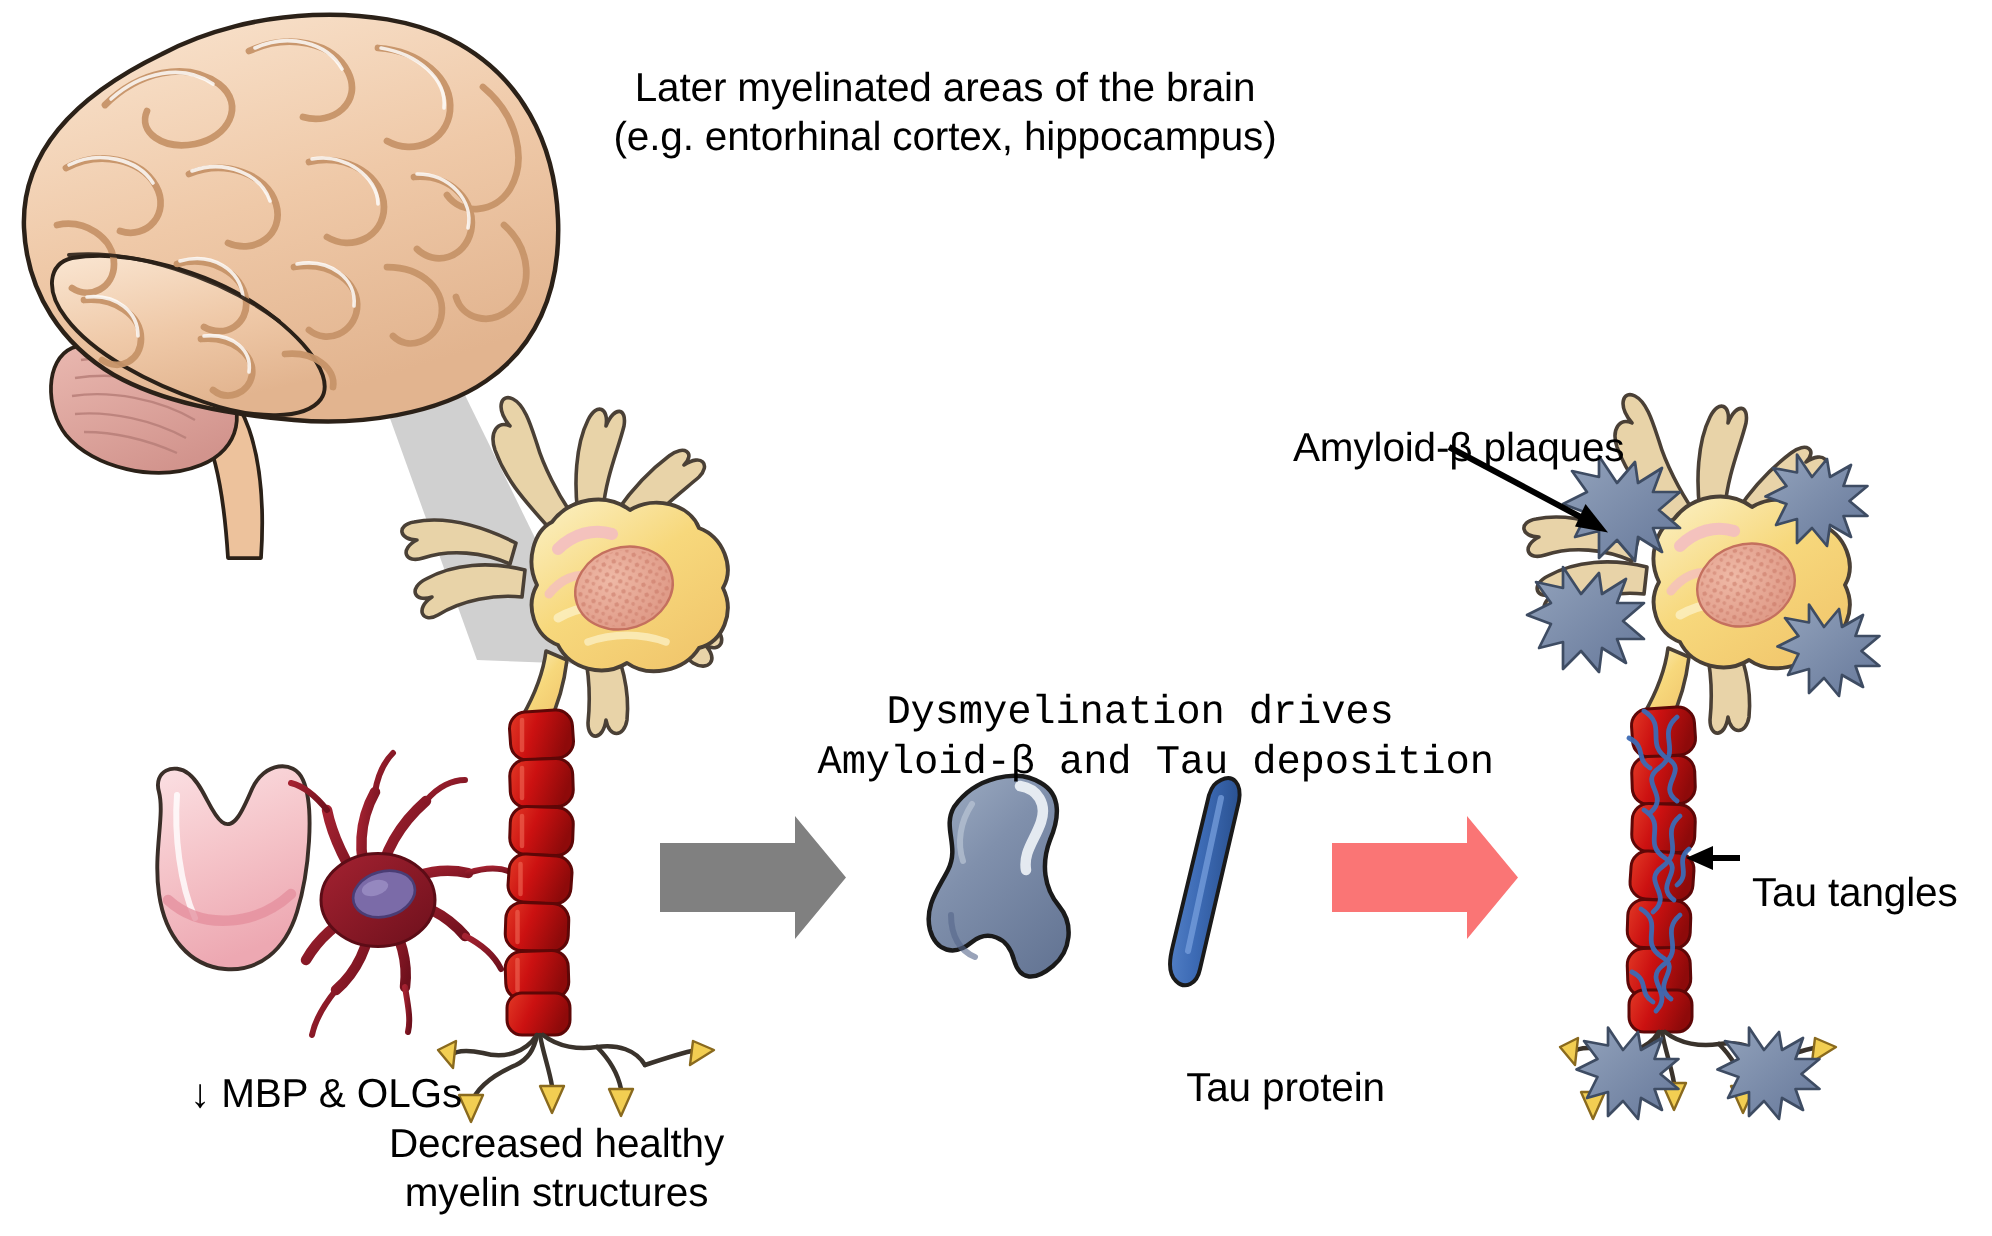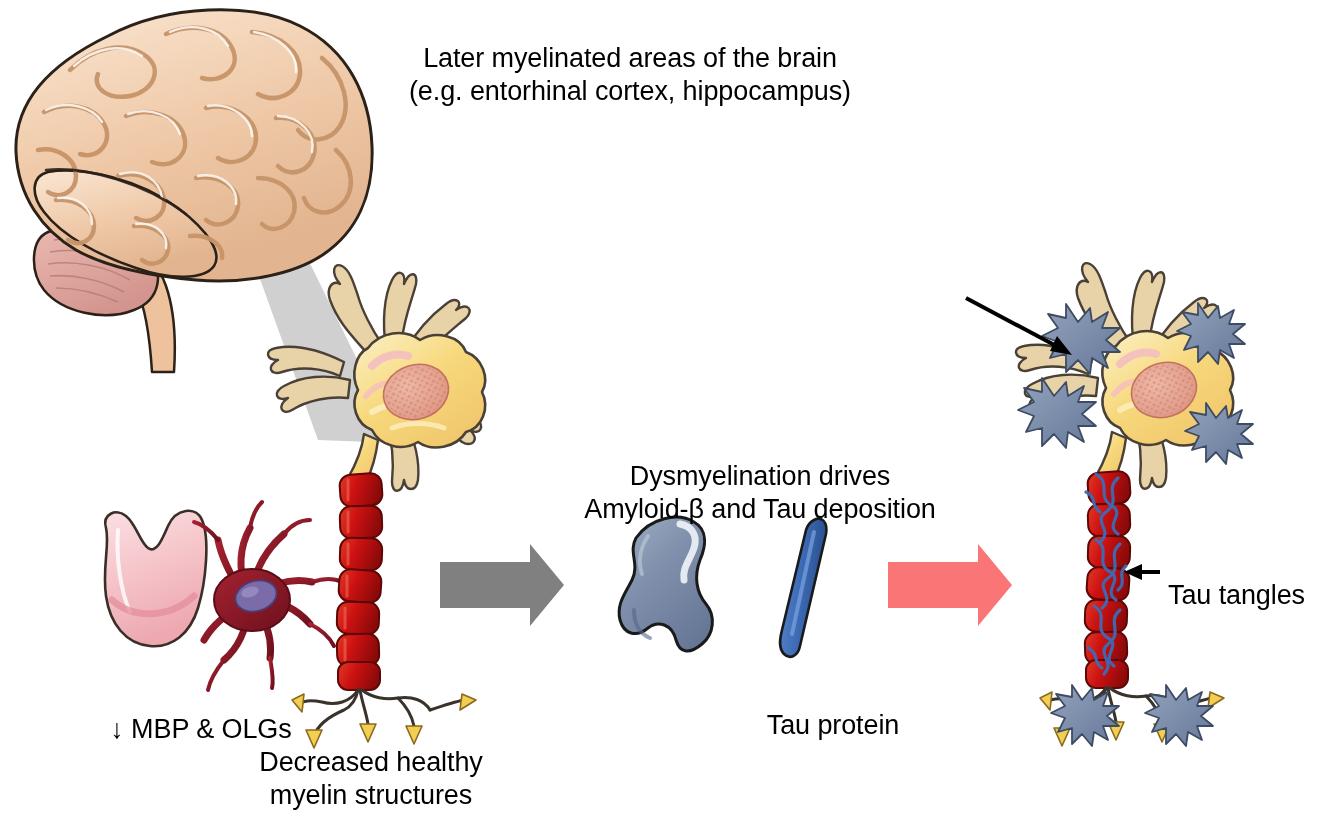"Amyloid-β plaques" div.lbl { html: none -> <div>Amyloid-β plaques</div> }
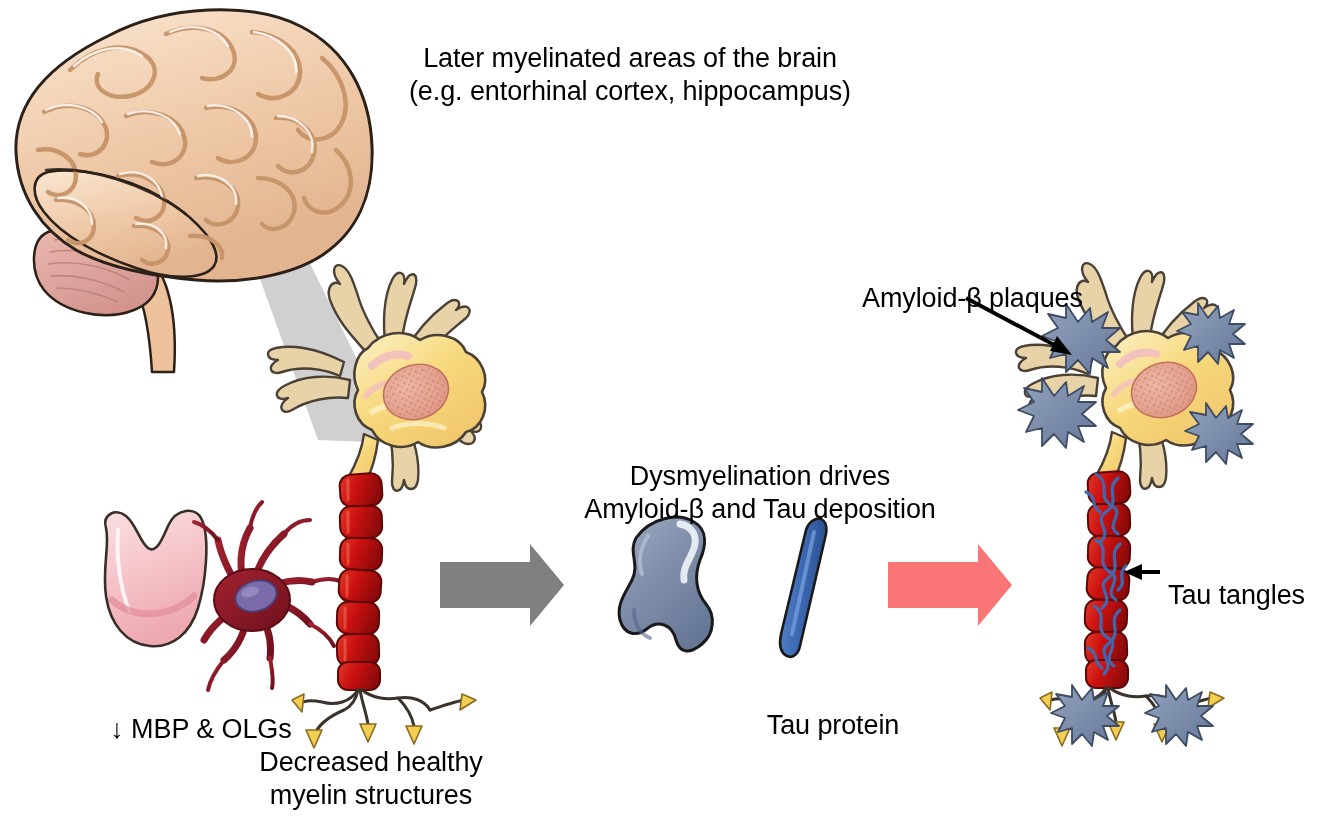"Dysmyelination drives" #center-label { font-family: none -> Liberation Mono, monospace }
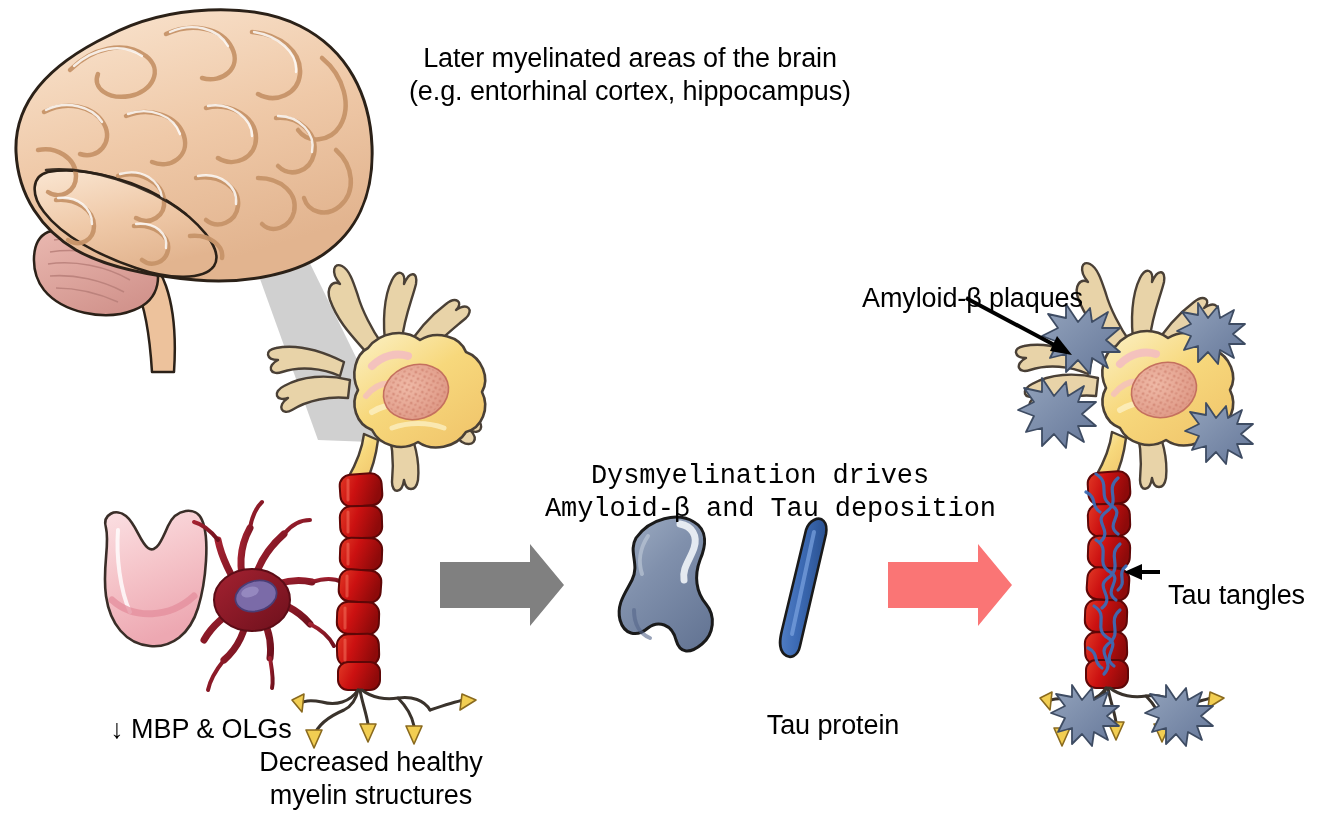"↓ MBP & OLGs" #mbp-label { left: 76px -> 58px; text-align: center -> right }
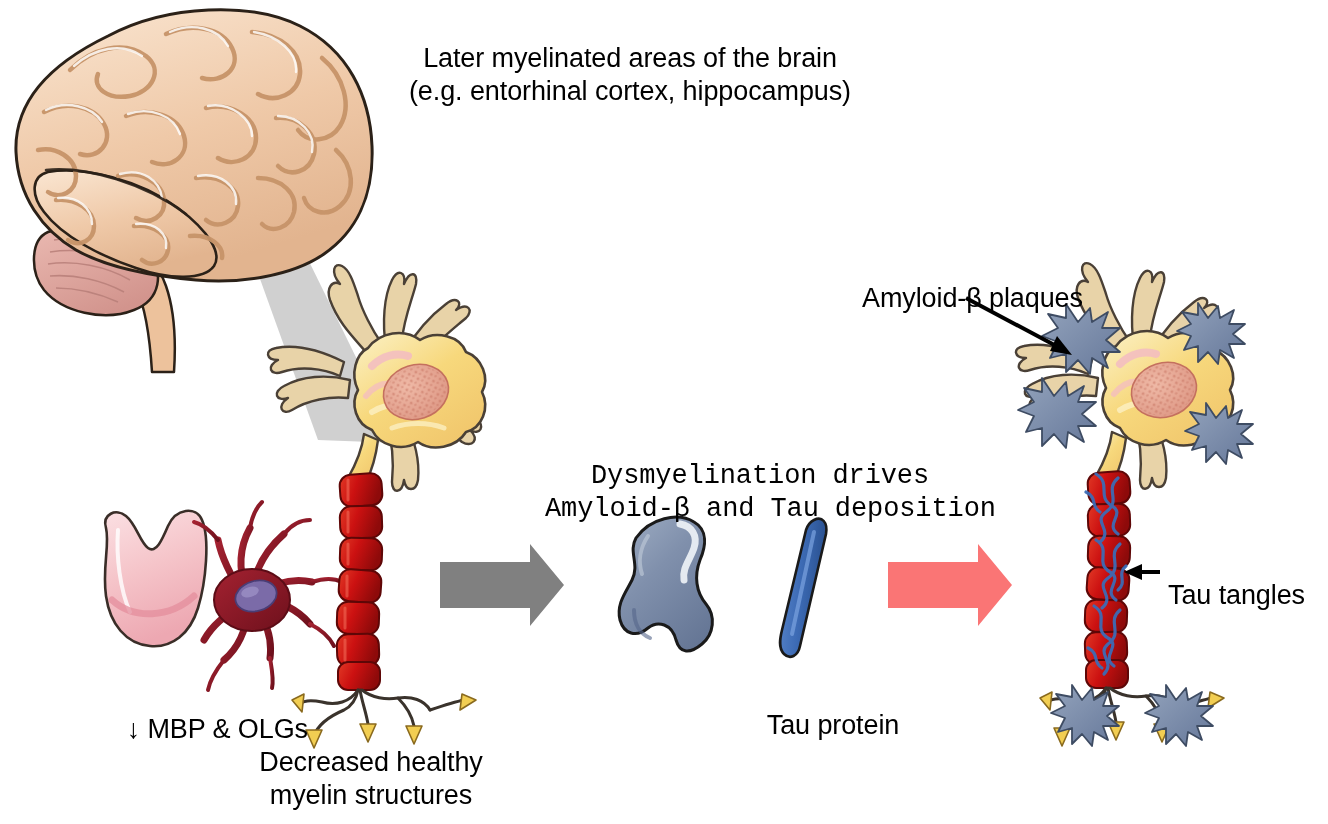"Tau protein" #tau-label { left: 738px -> 762px }
